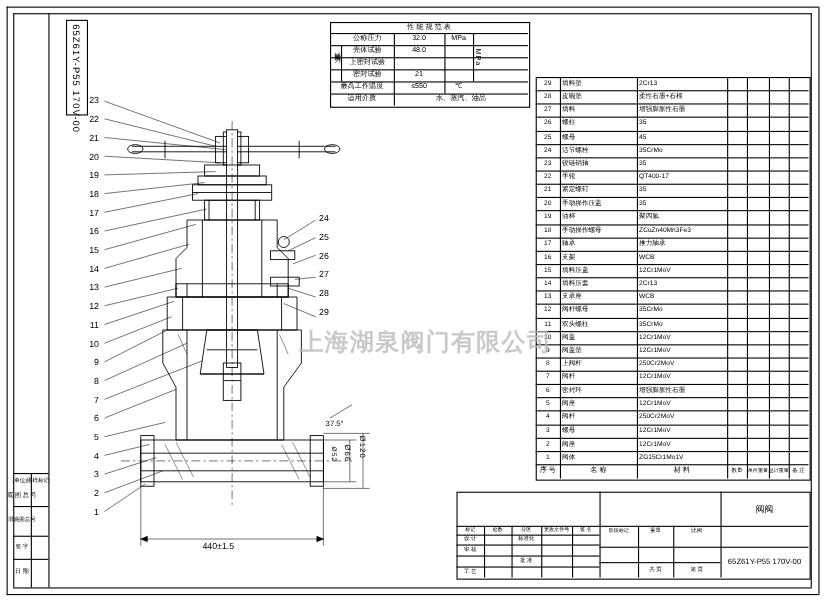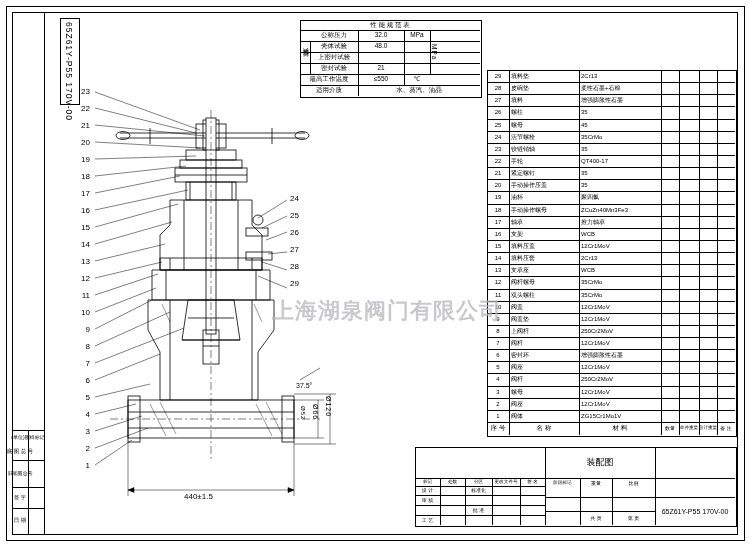"装配图" div.cell { html: <div>装配图</div> -> none }
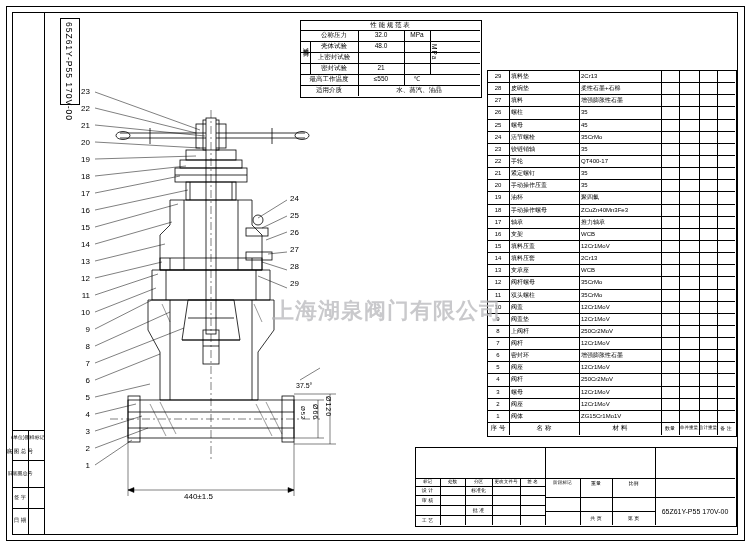"阀阀" div.cell { html: none -> <div>阀阀</div> }
